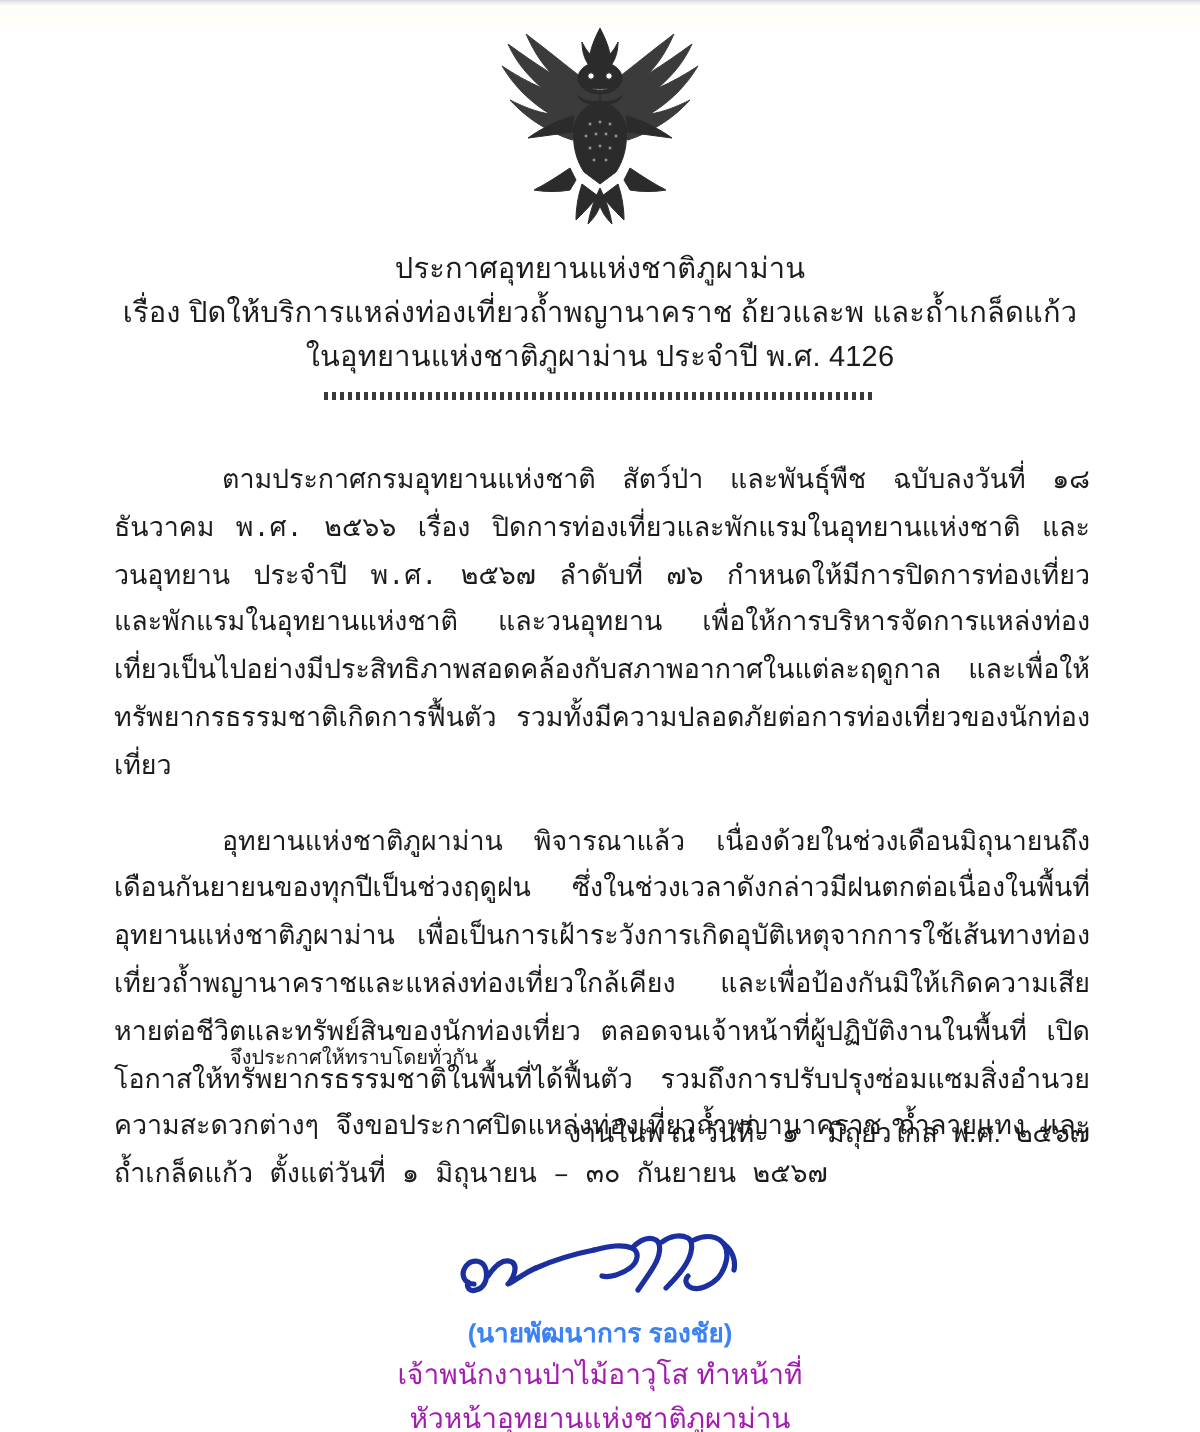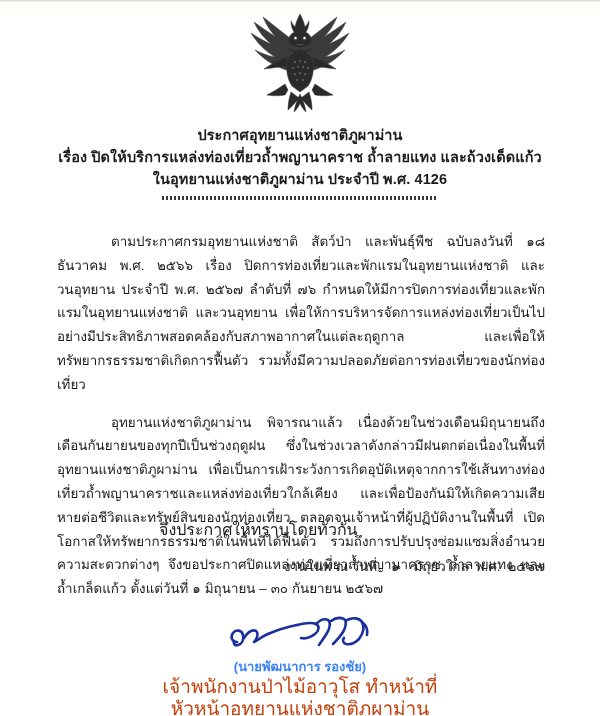"ประกาศอุทยานแห่งชาติภูผาม่าน" .header-line { font-weight: 700 -> 400 }
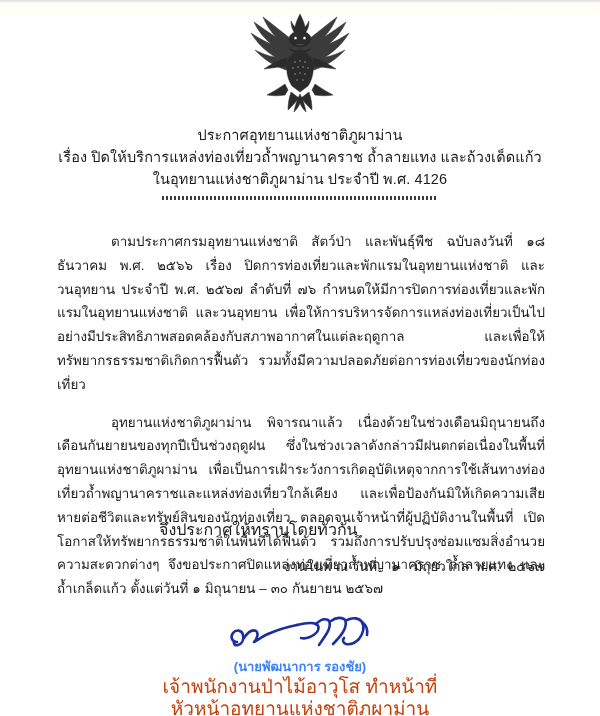"เรื่อง" div.header-line { text: ถ้ำลายแทง และถ้วงเด็ดแก้ว -> ถ้ยวและพ และถ้ำเกล็ดแก้ว }
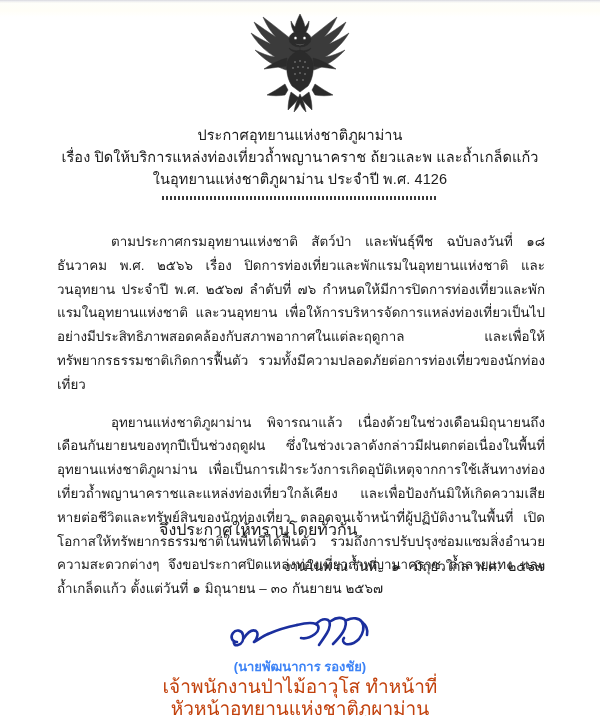"ตามประกาศกรมอุทยานแห่งชาติ สัตว์ป่า" .para { font-family: none -> Liberation Mono, monospace }
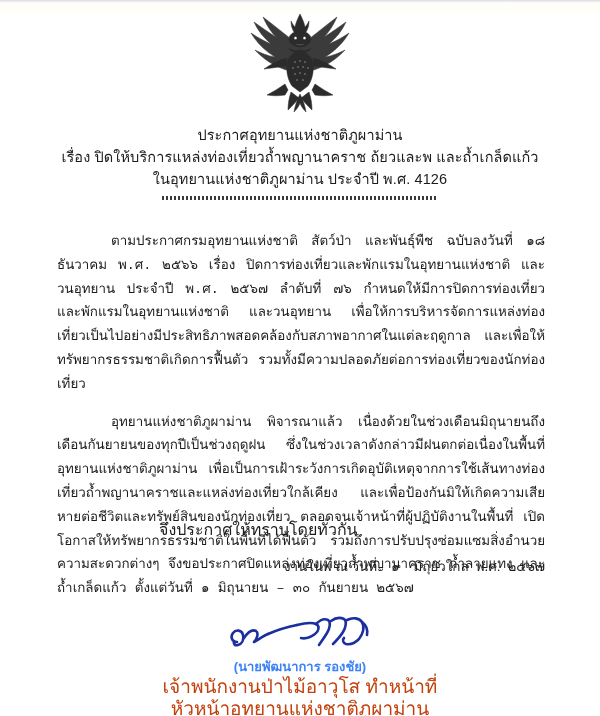"จึงประกาศให้ทราบโดยทั่วกัน" .closing { font-size: 16px -> 10px; margin-left: 44px -> none }
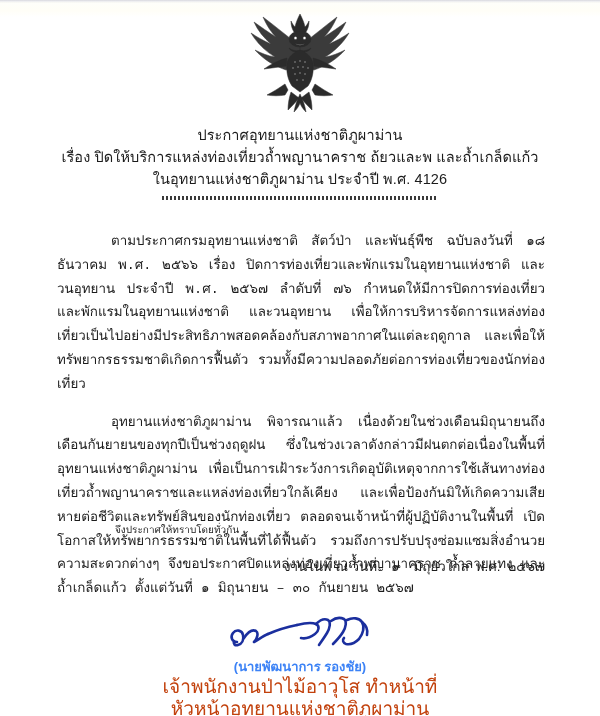"เจ้าพนักงานป่าไม้อาวุโส ทำหน้าที่" .sig-title { color: #c2410c -> #a21caf; font-size: 19px -> 14px }
